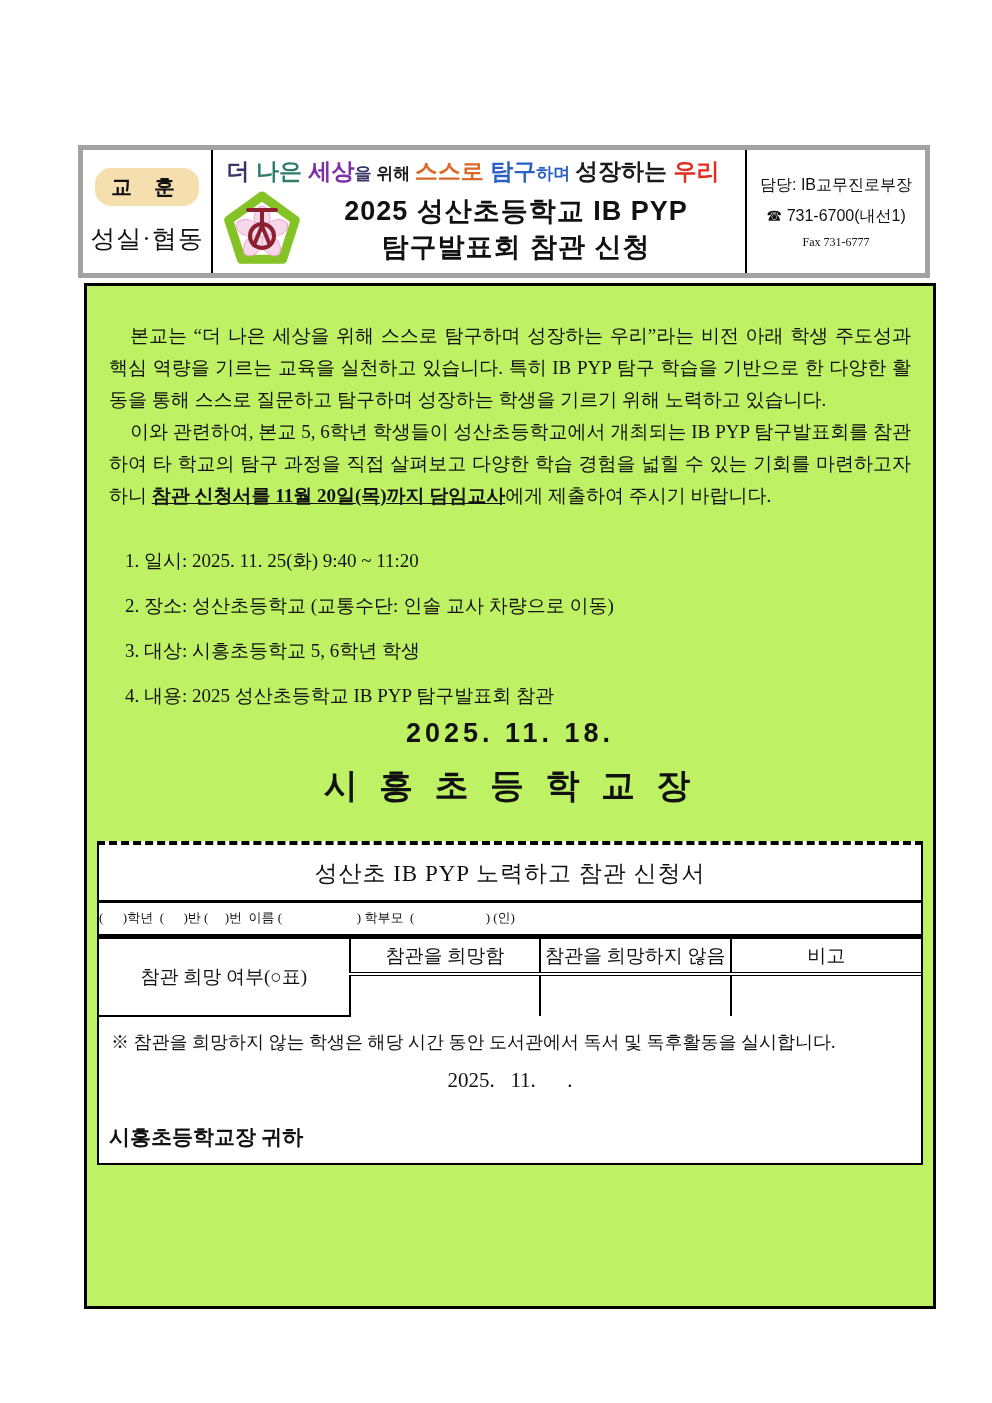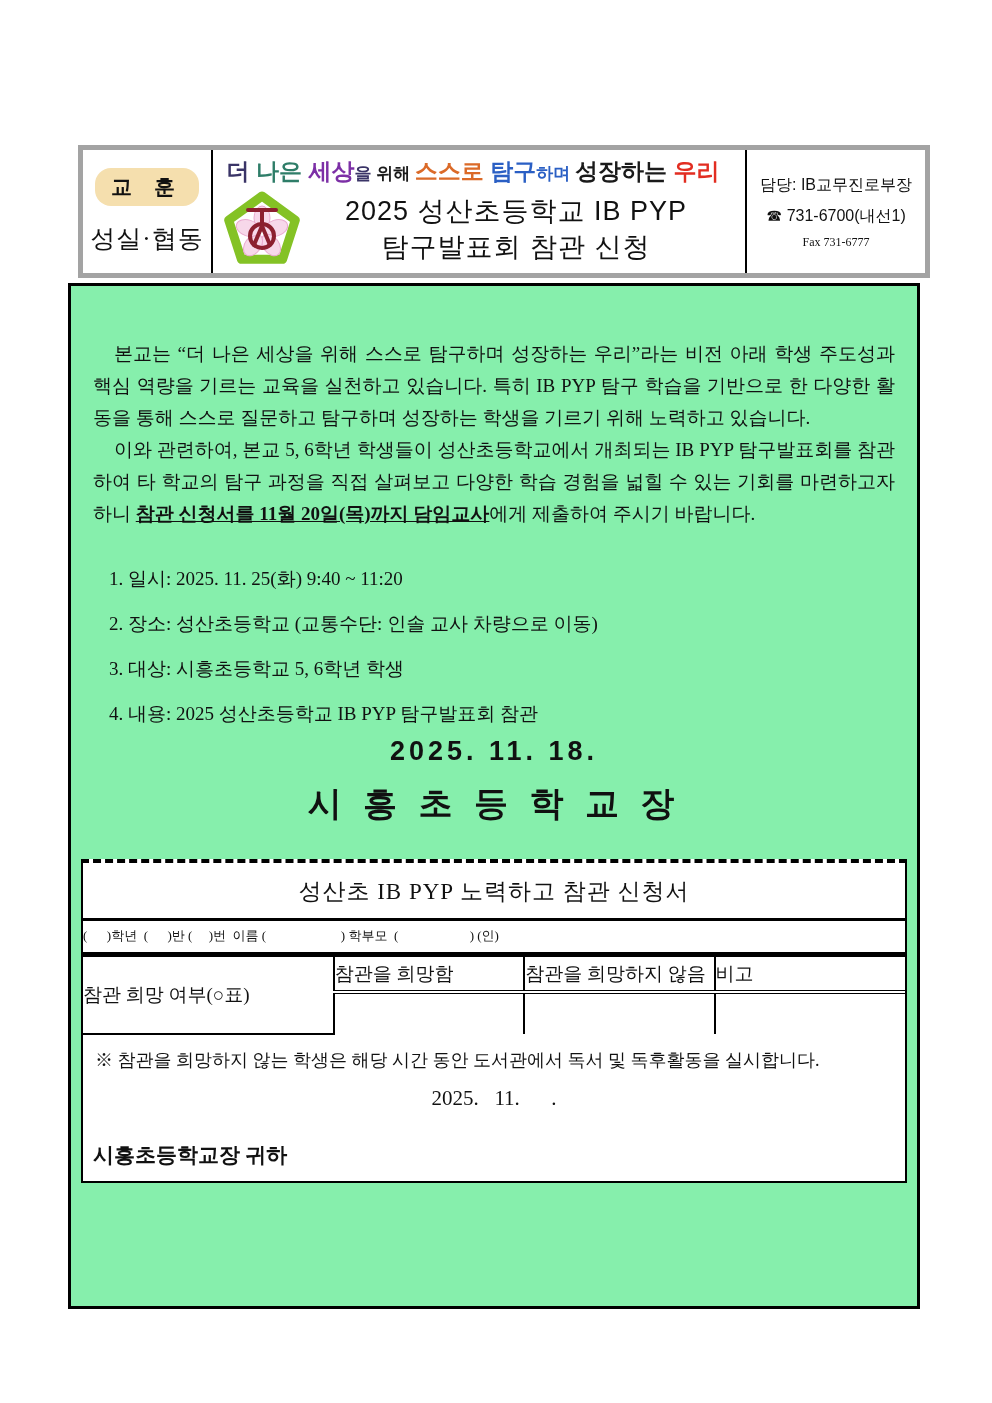"2025 성산초등학교 IB PYP" .main-title { font-weight: normal -> bold }
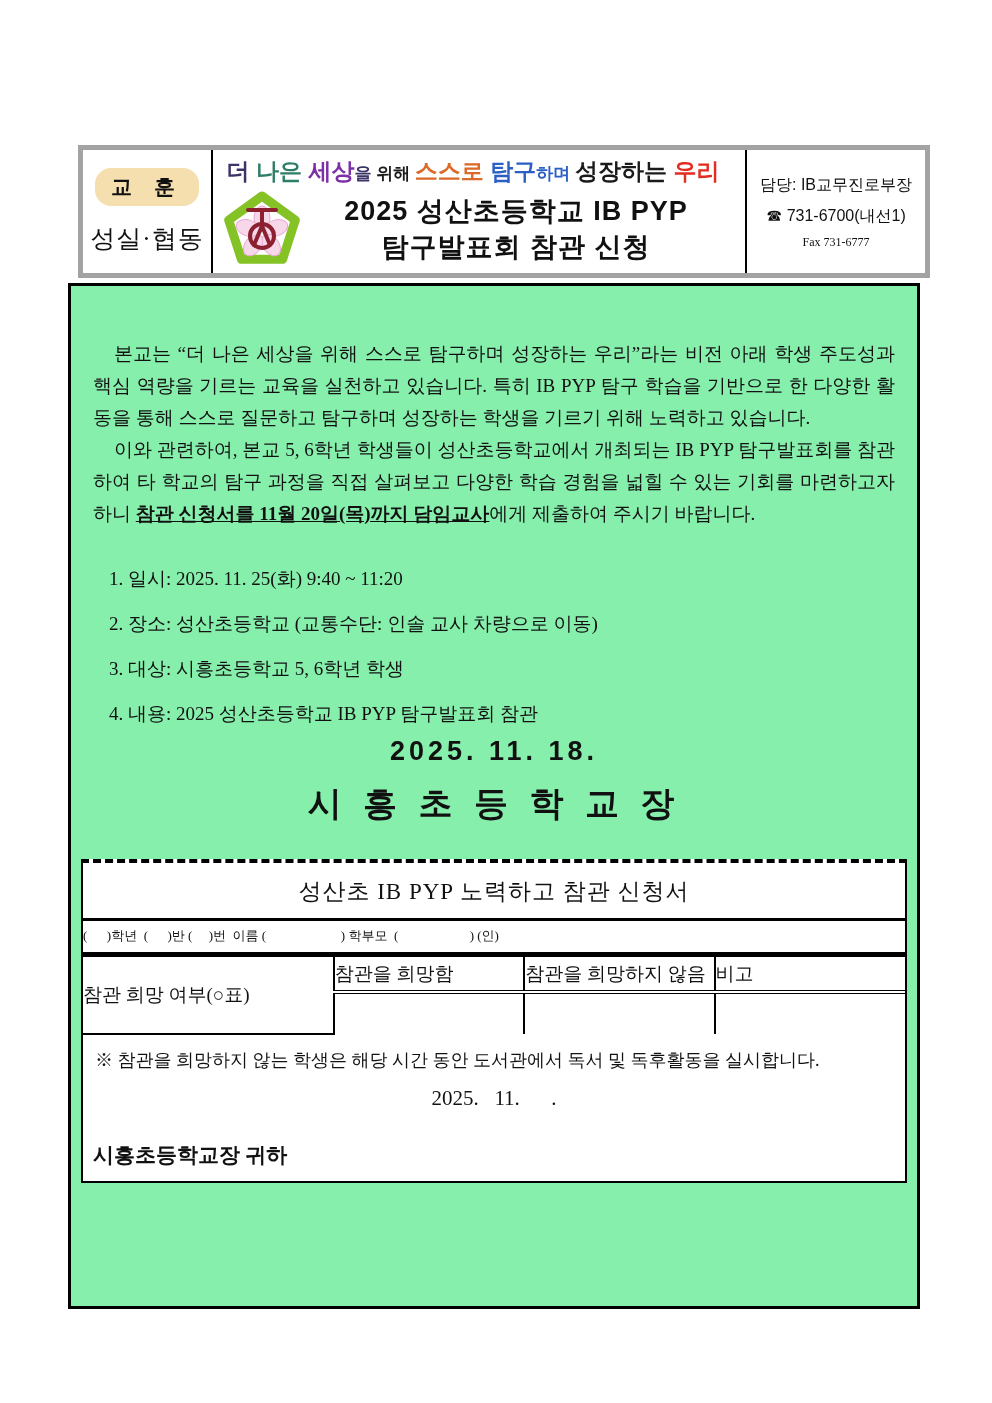"본교는 “더 나은 세상을 위해" .main-box { background: #86efac -> #bef264; left: 68px -> 84px; padding: 52px 22px 0 22px -> 34px 22px 0 22px }
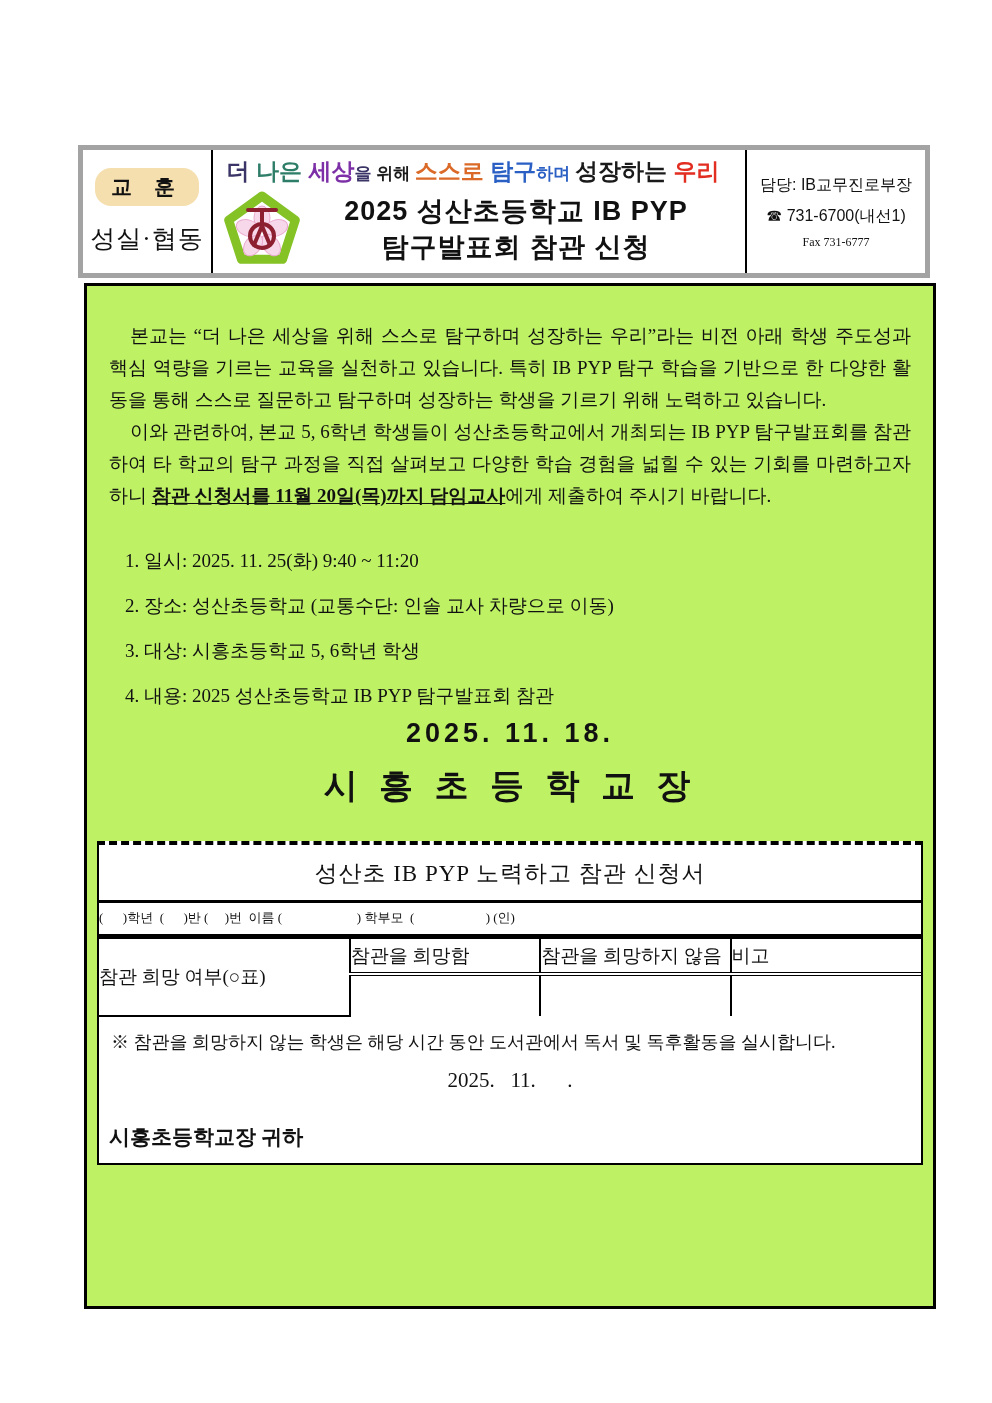"참관을 희망함" .grid-table td { text-align: none -> center }
